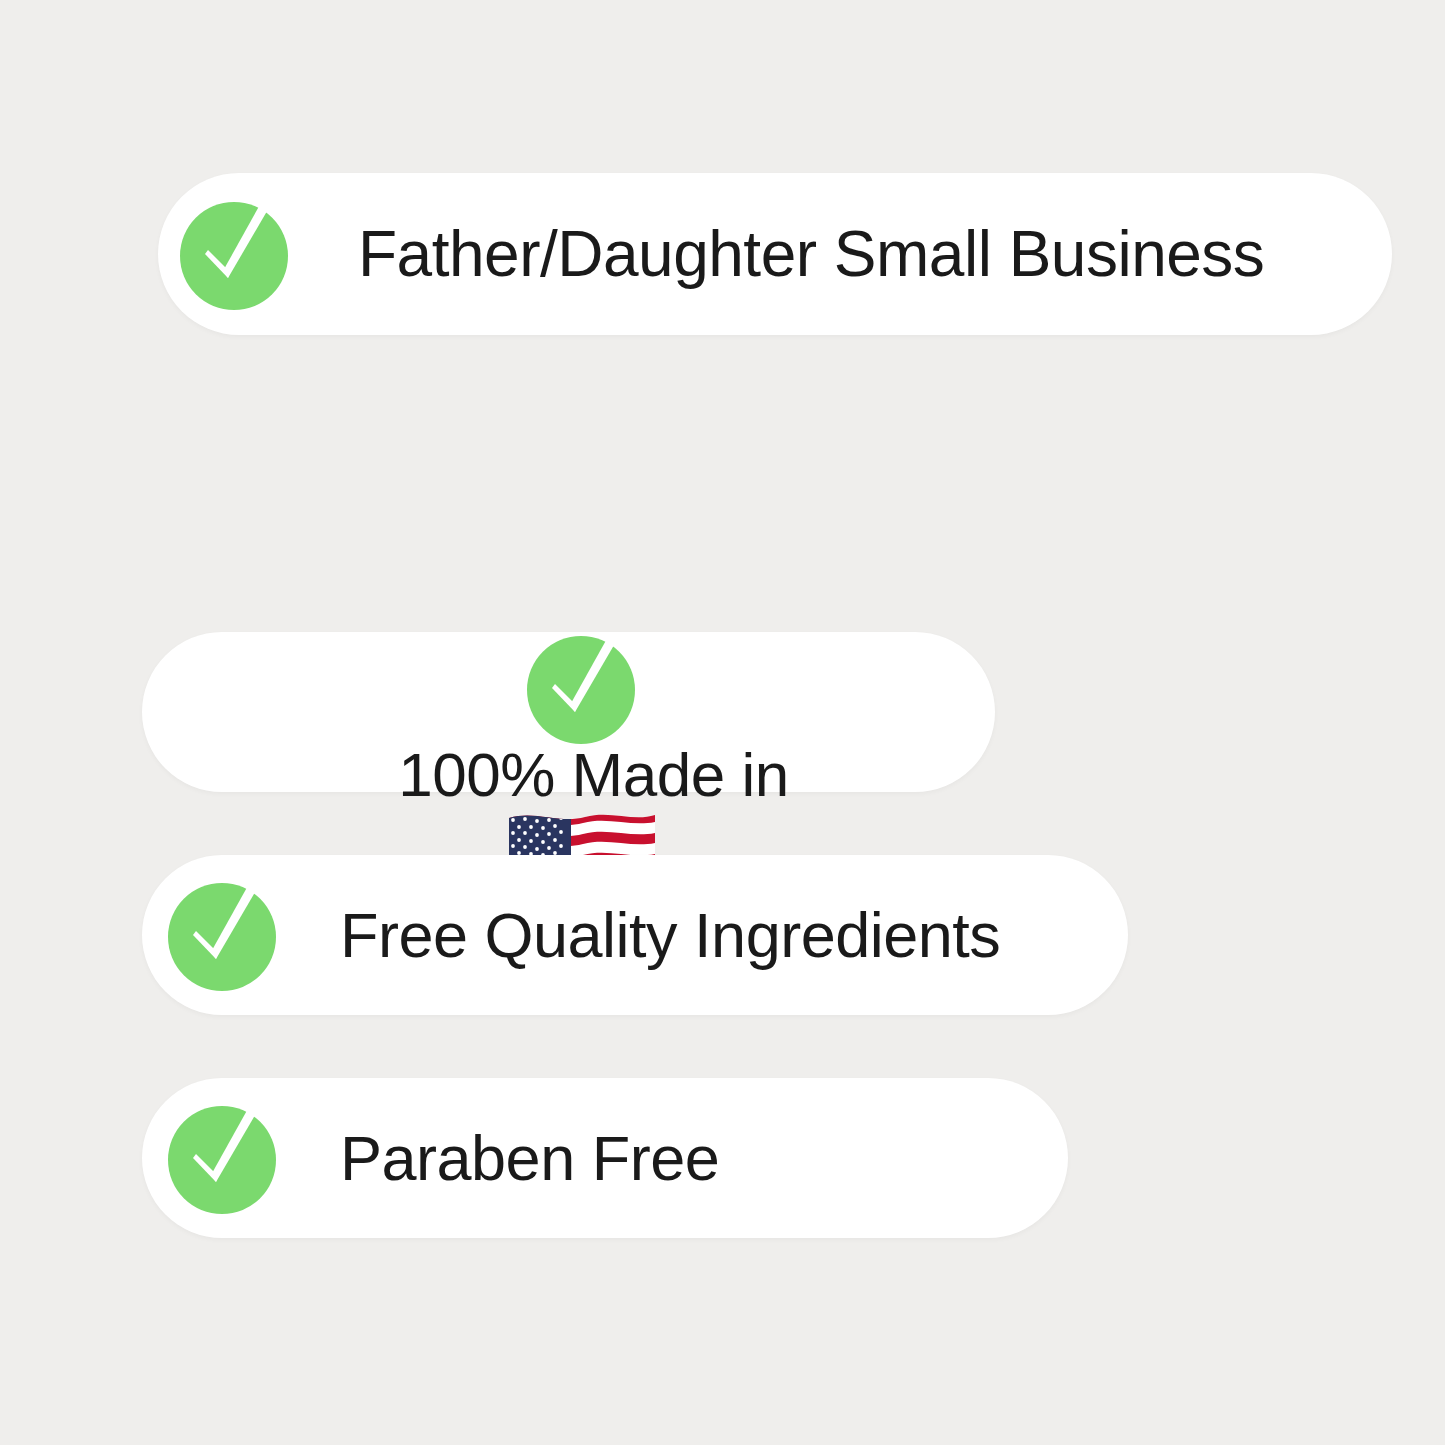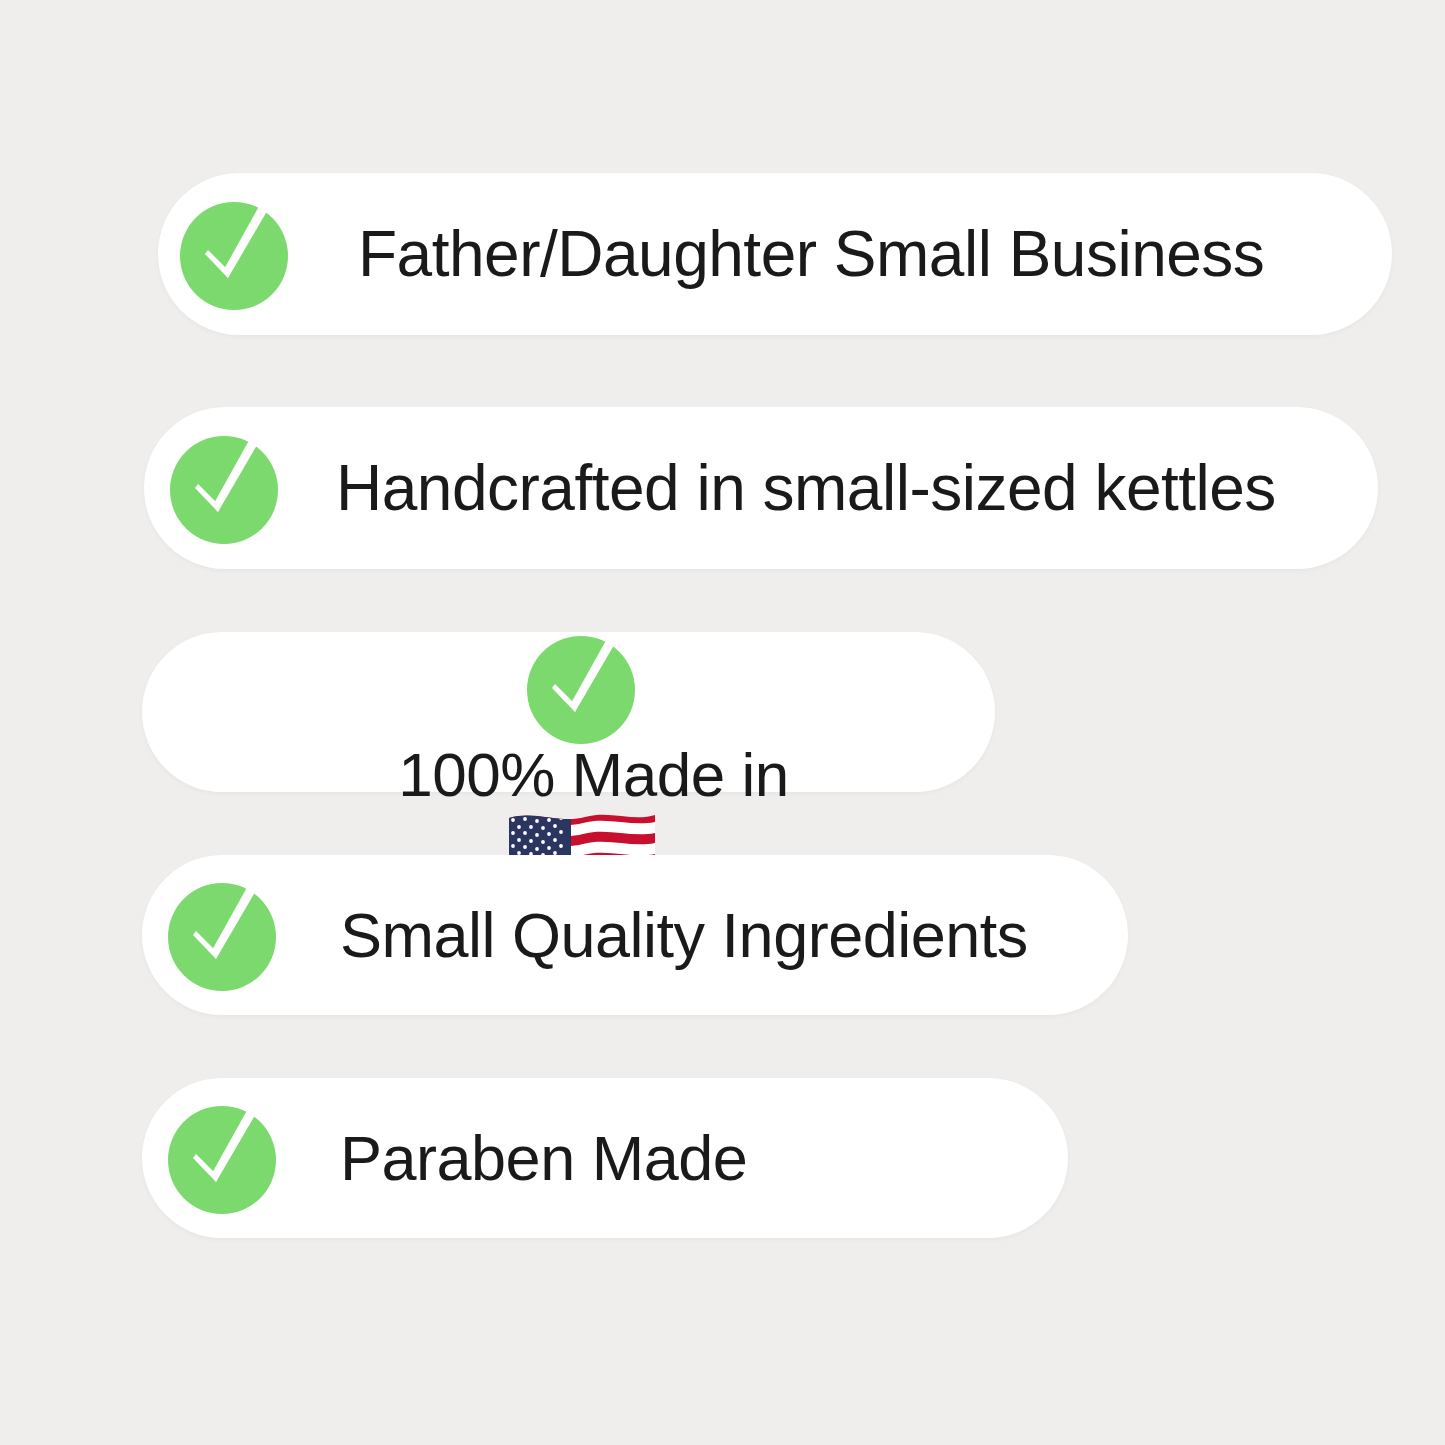"Handcrafted in small-sized kettles" div.feature-row { html: <div> <span> <svg> <circle></circle> <path></path> <path></path> </svg> </span> <span>Handcrafted in small-sized kettles</span> </div> -> none }
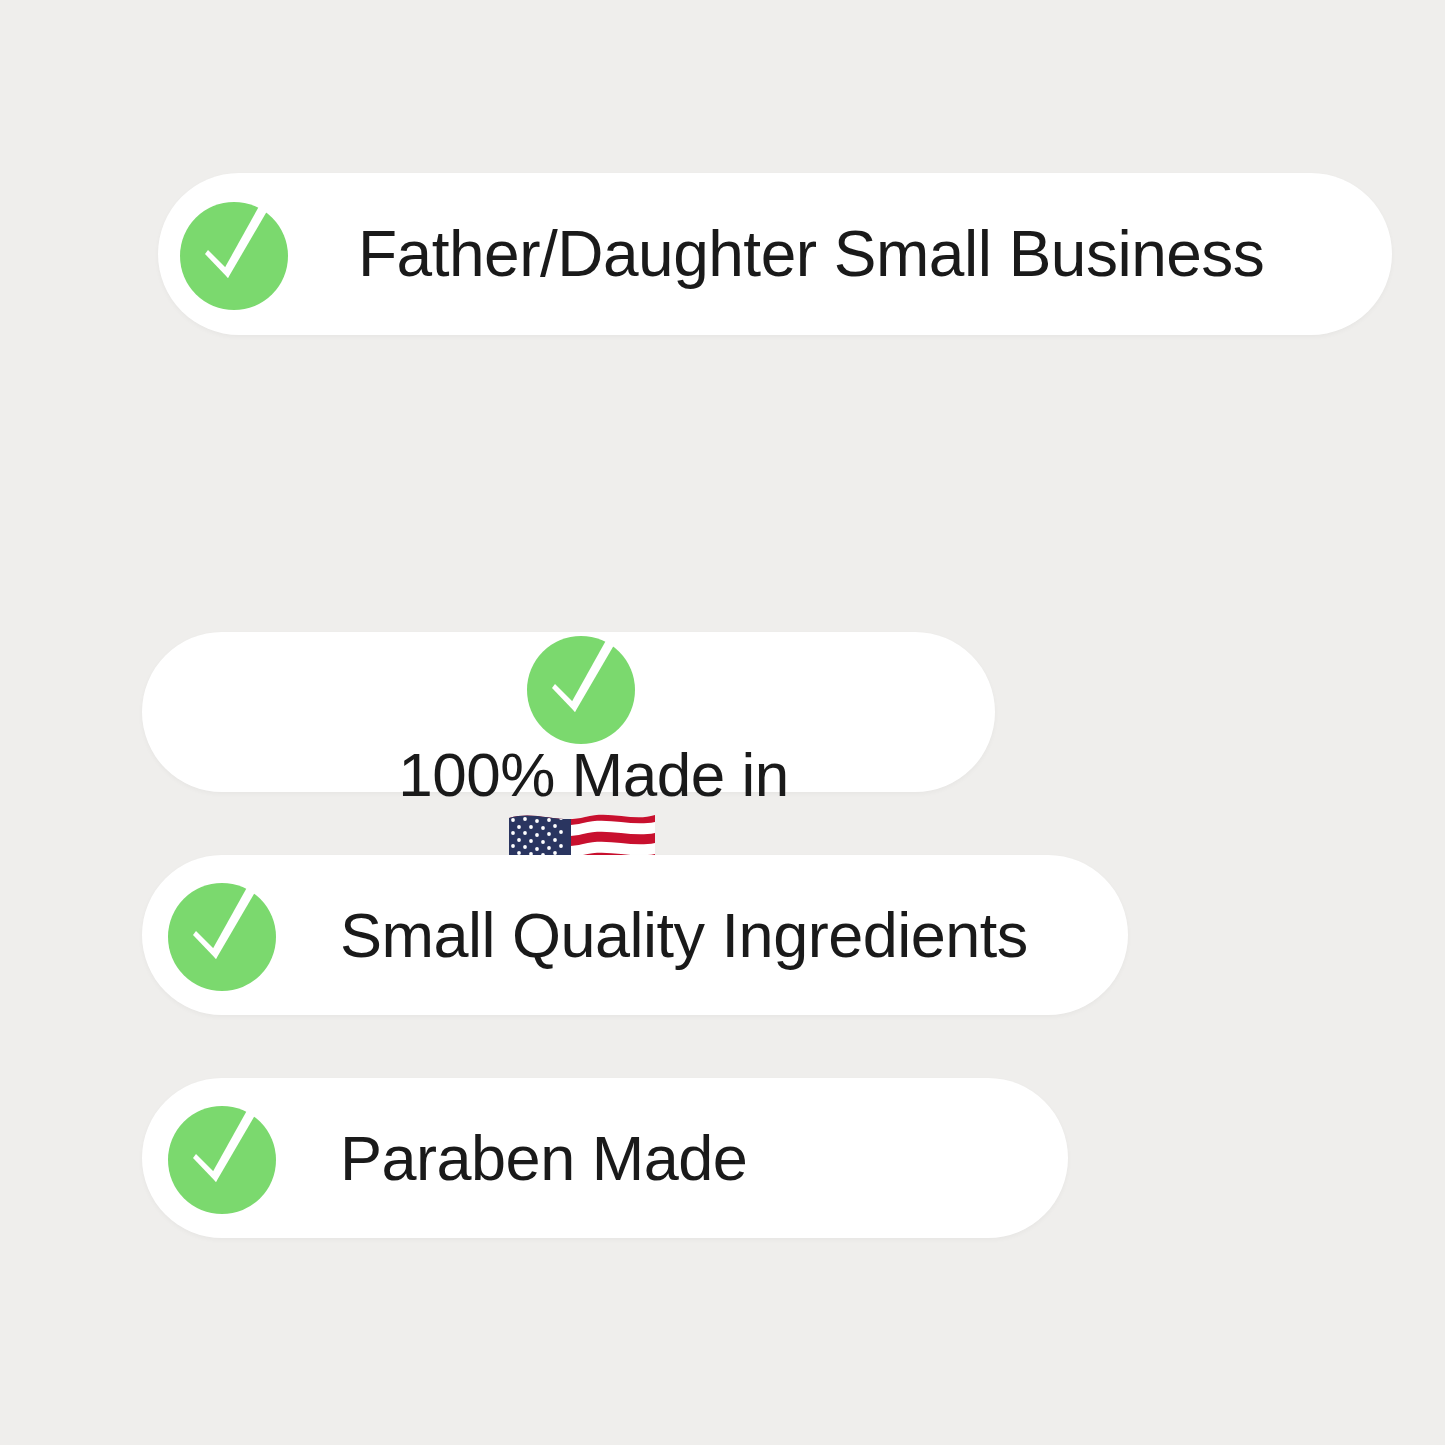"Small Quality Ingredients" span.row-label { text: Small -> Free }
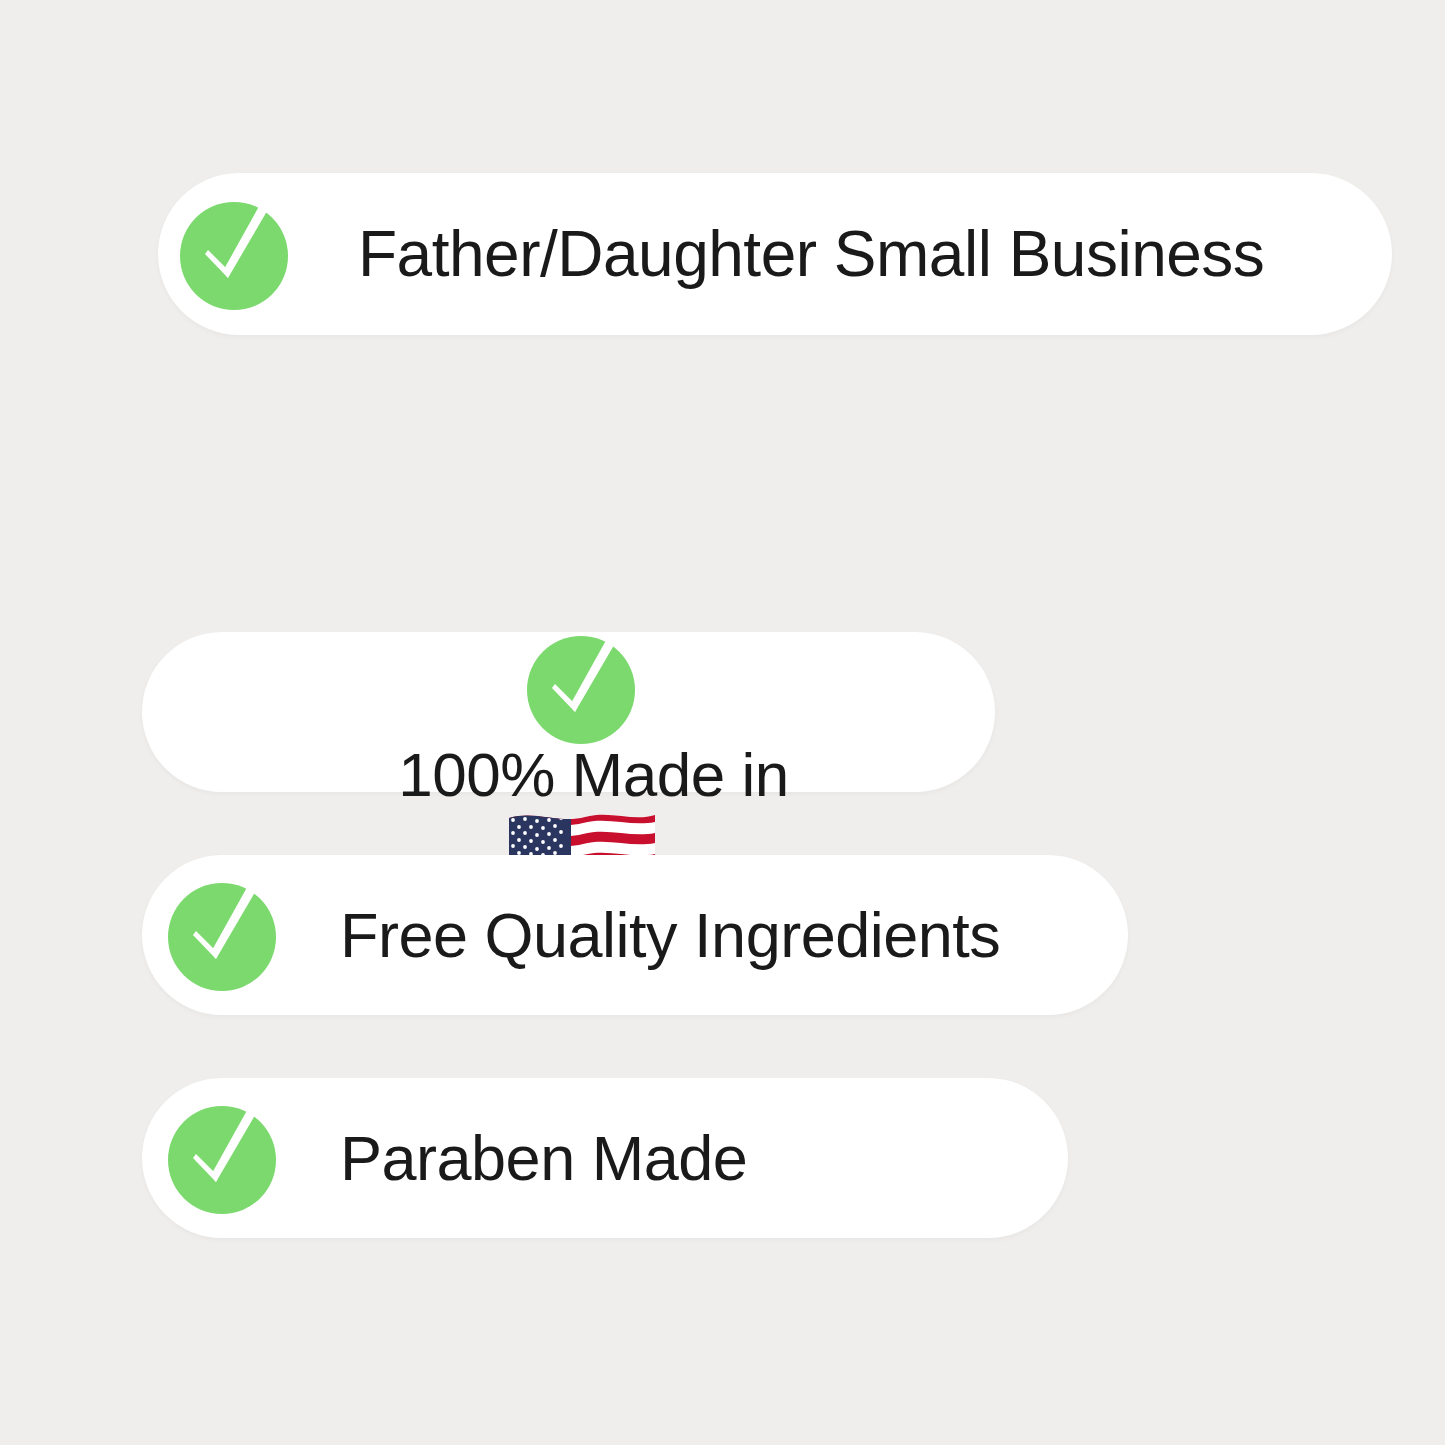"Paraben Made" span.row-label { text: Made -> Free }
